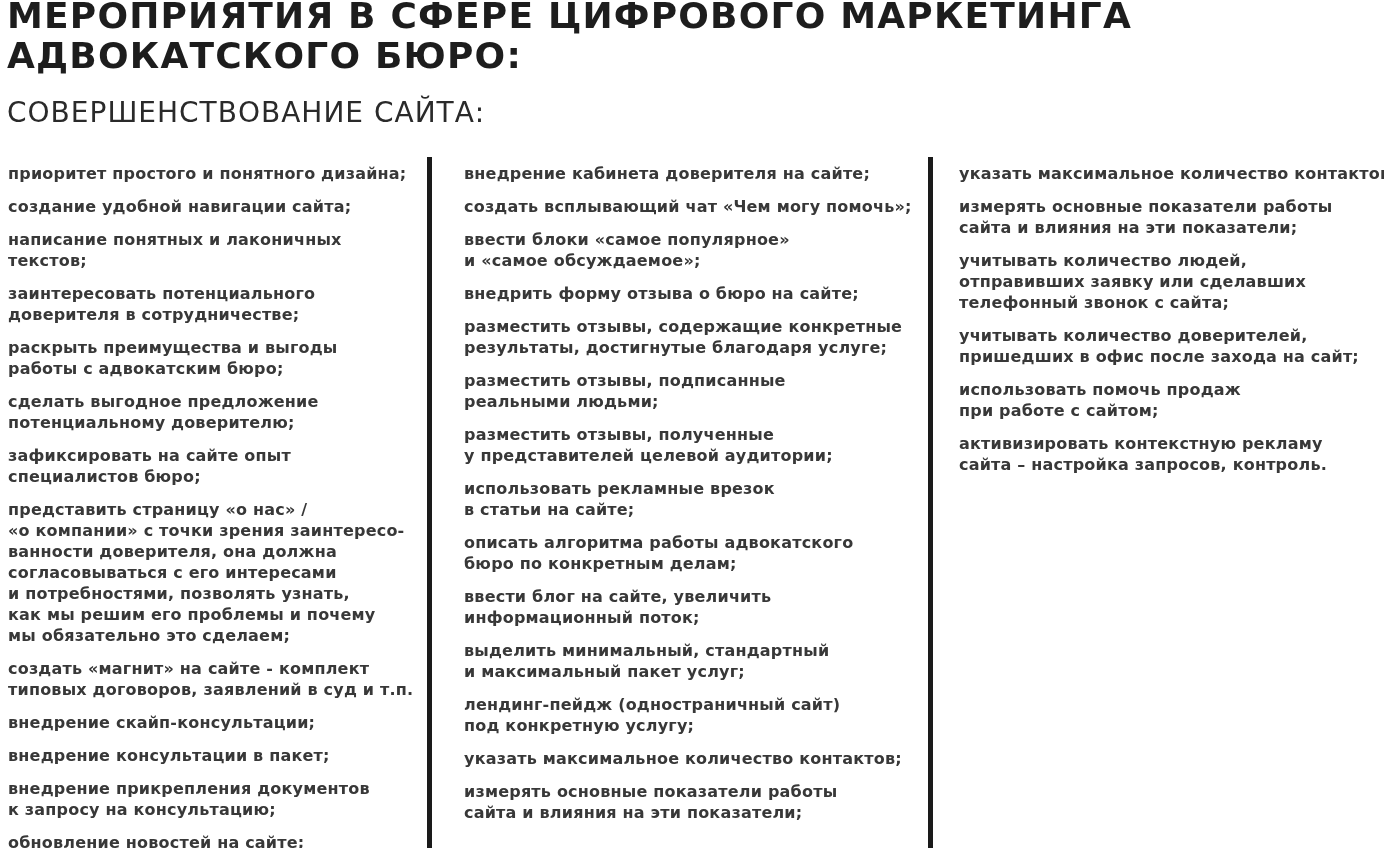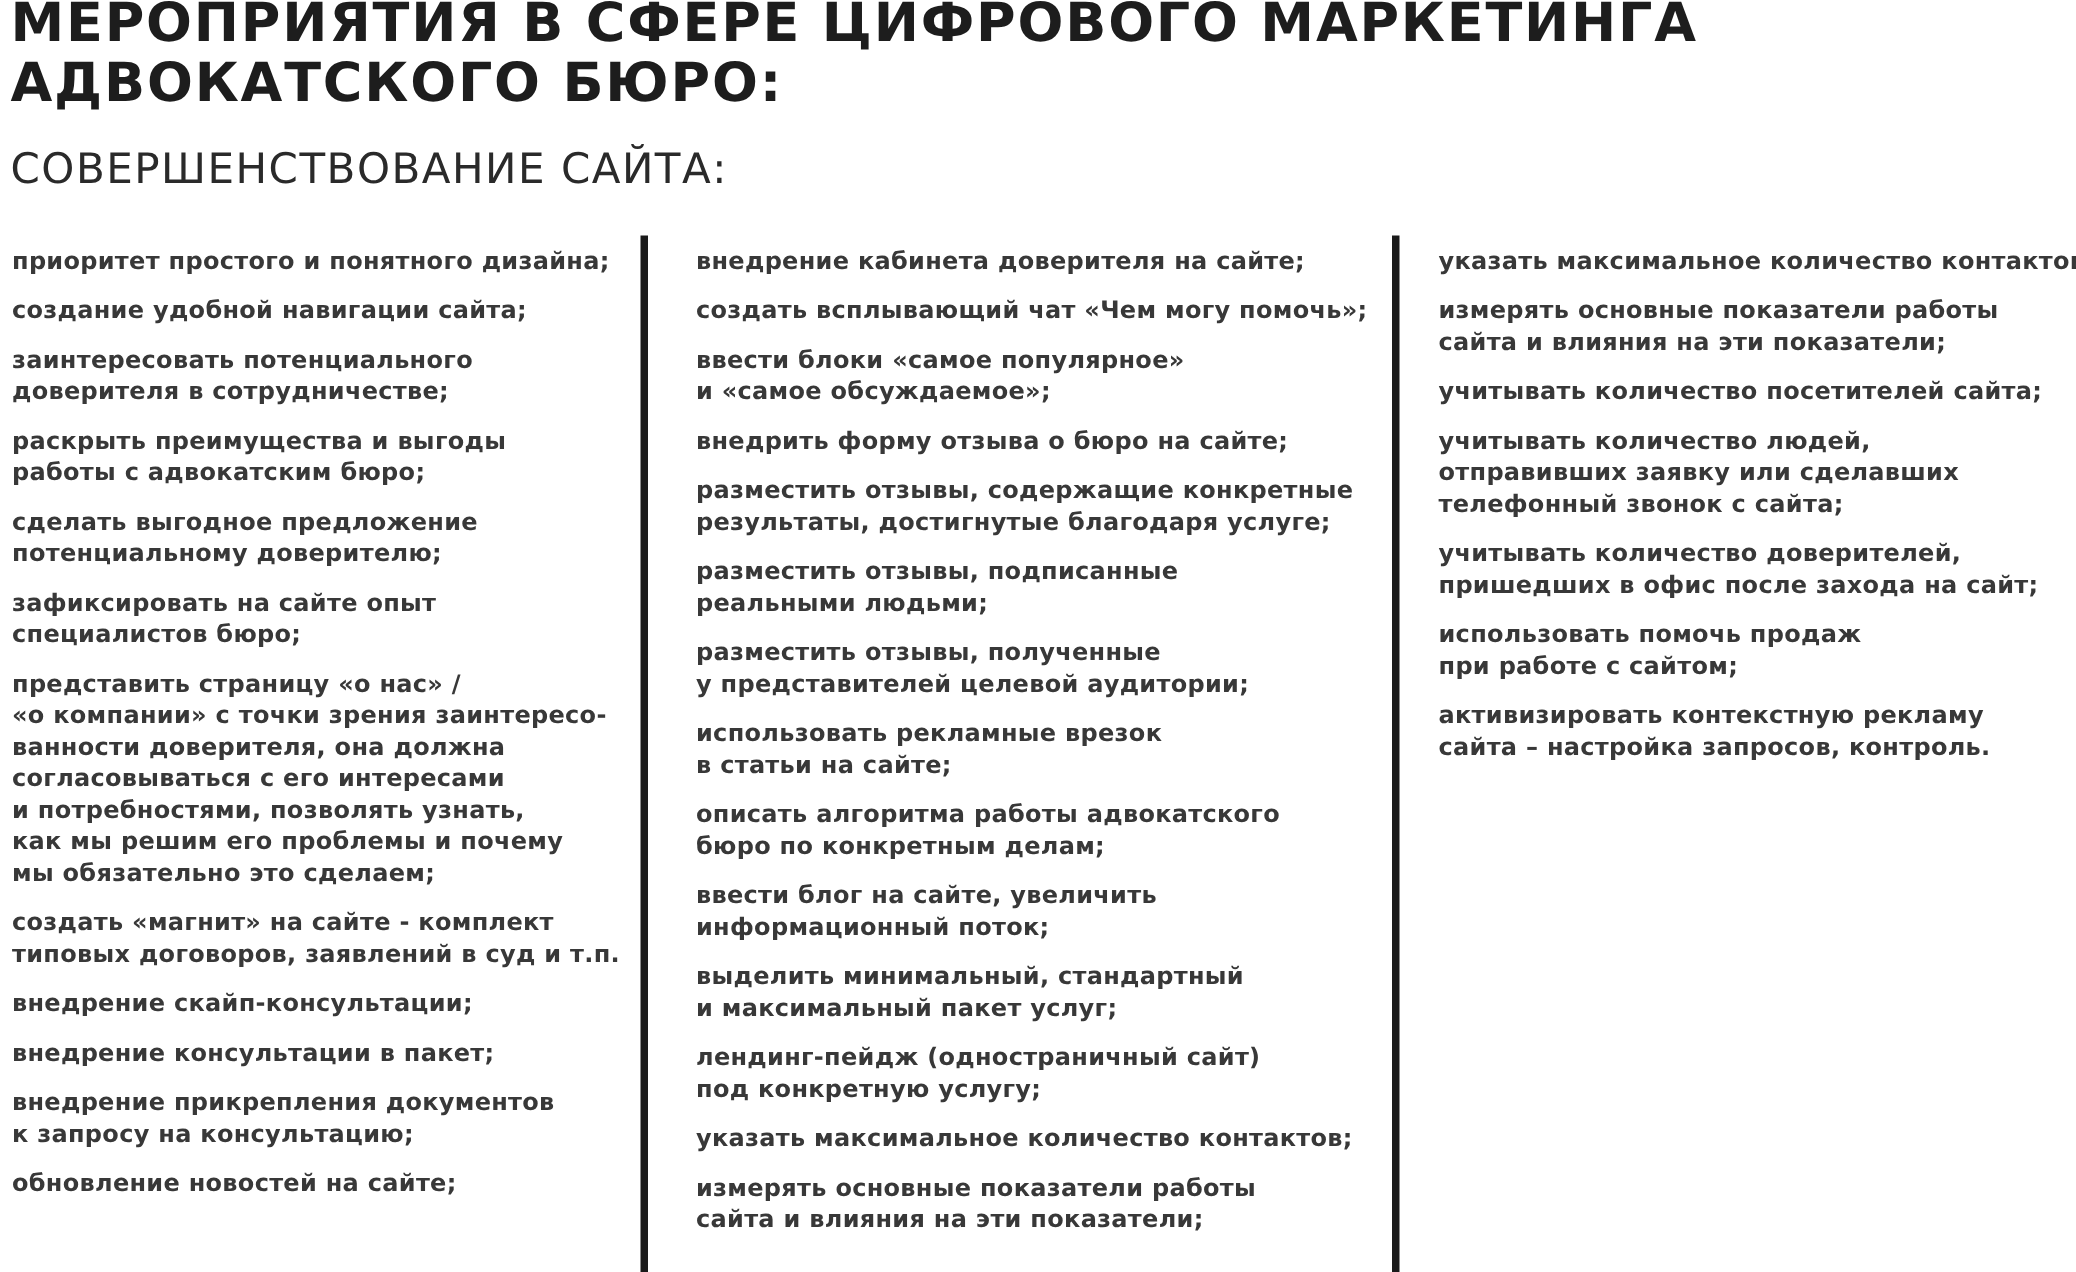"написание понятных и лаконичных" p { html: none -> <p>написание понятных и лаконичных текстов;</p> }
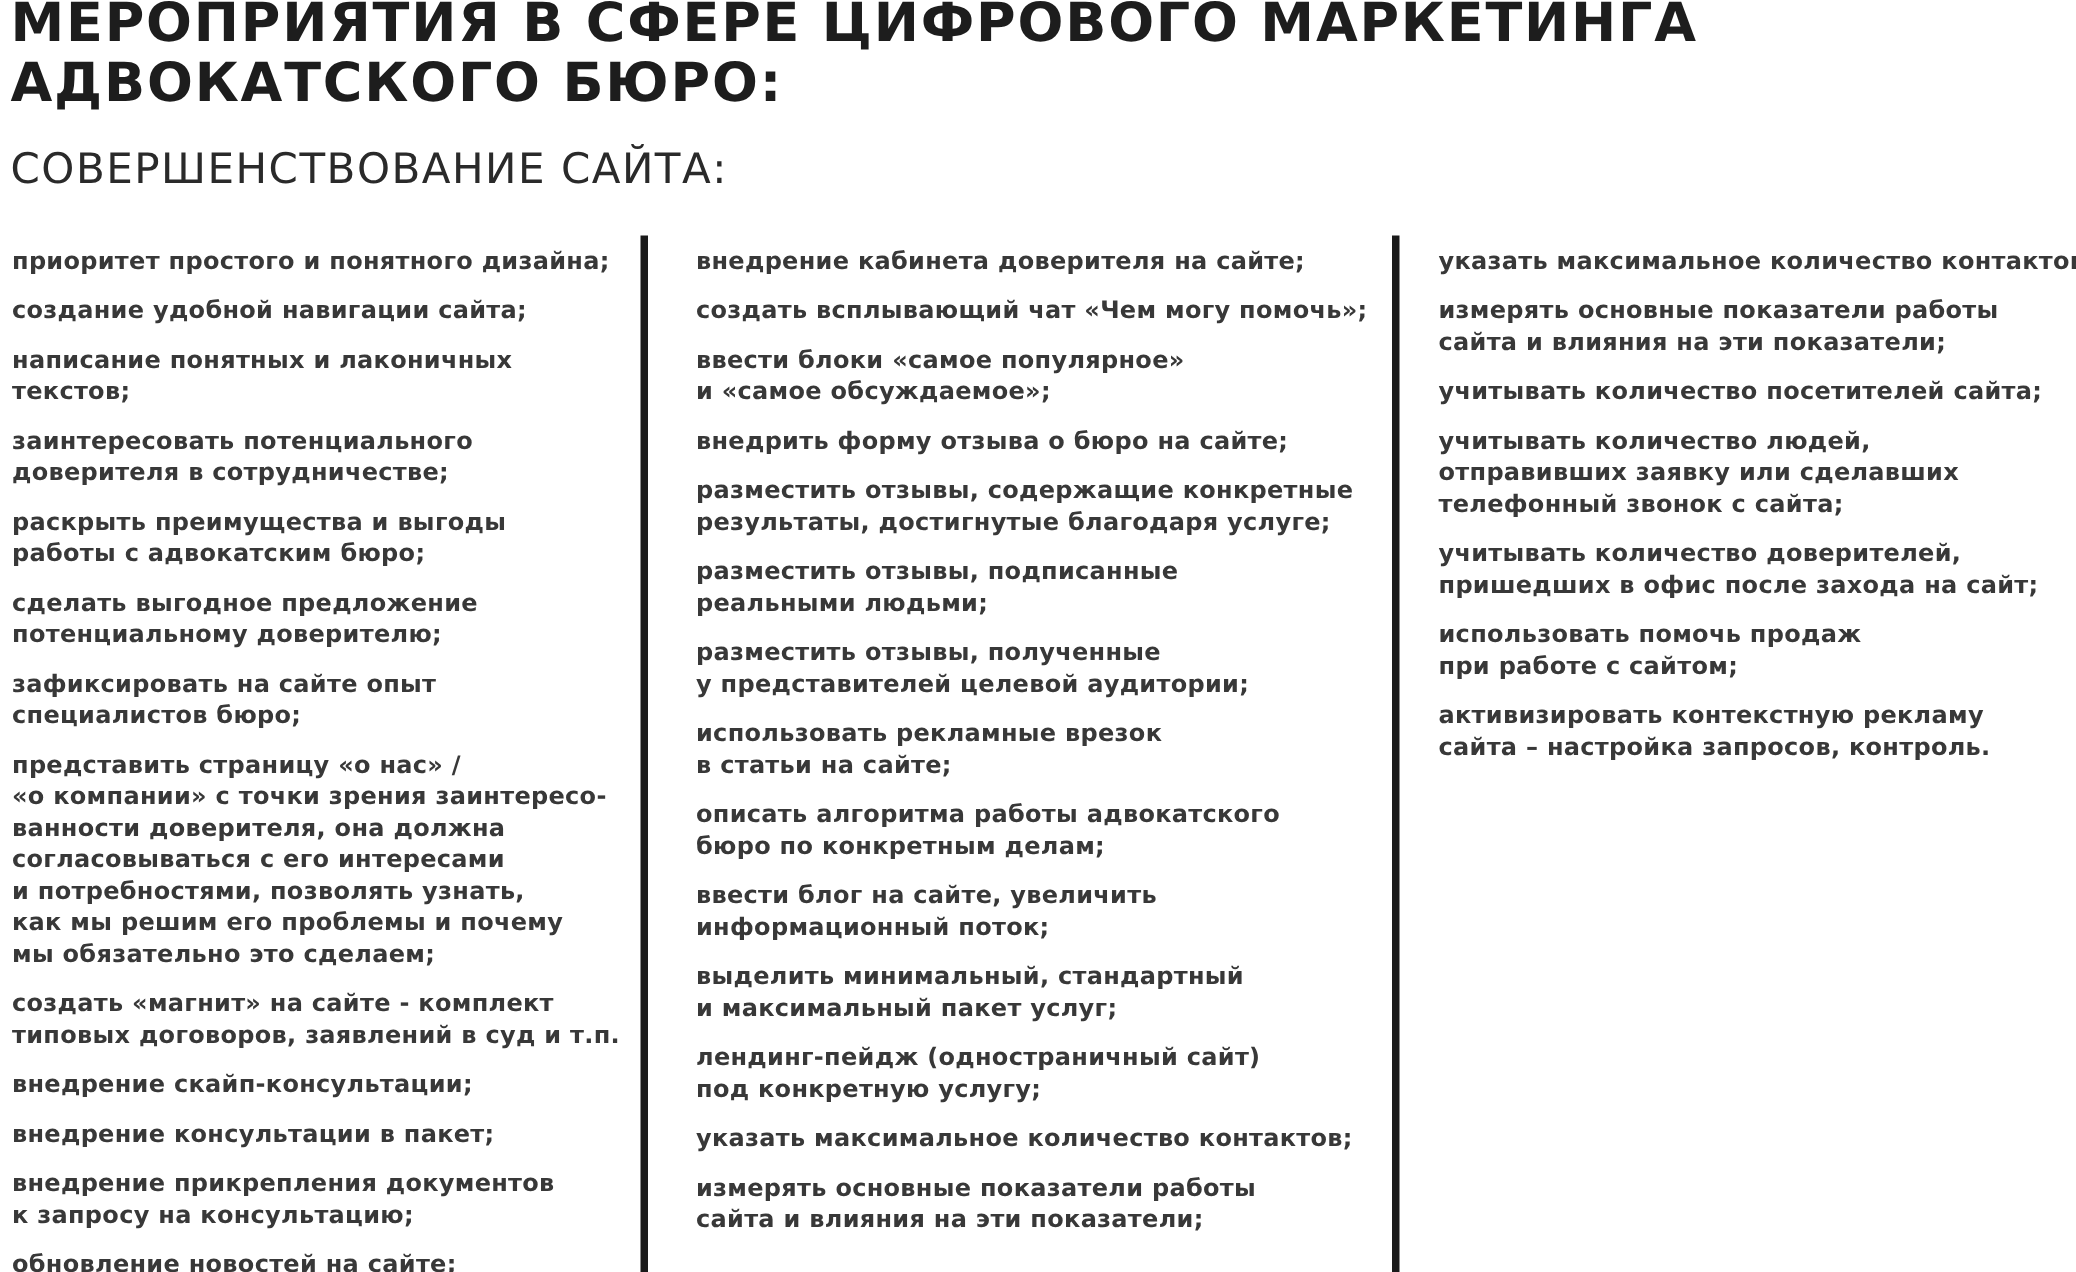"учитывать количество посетителей сайта;" p { html: <p>учитывать количество посетителей сайта;</p> -> none }
